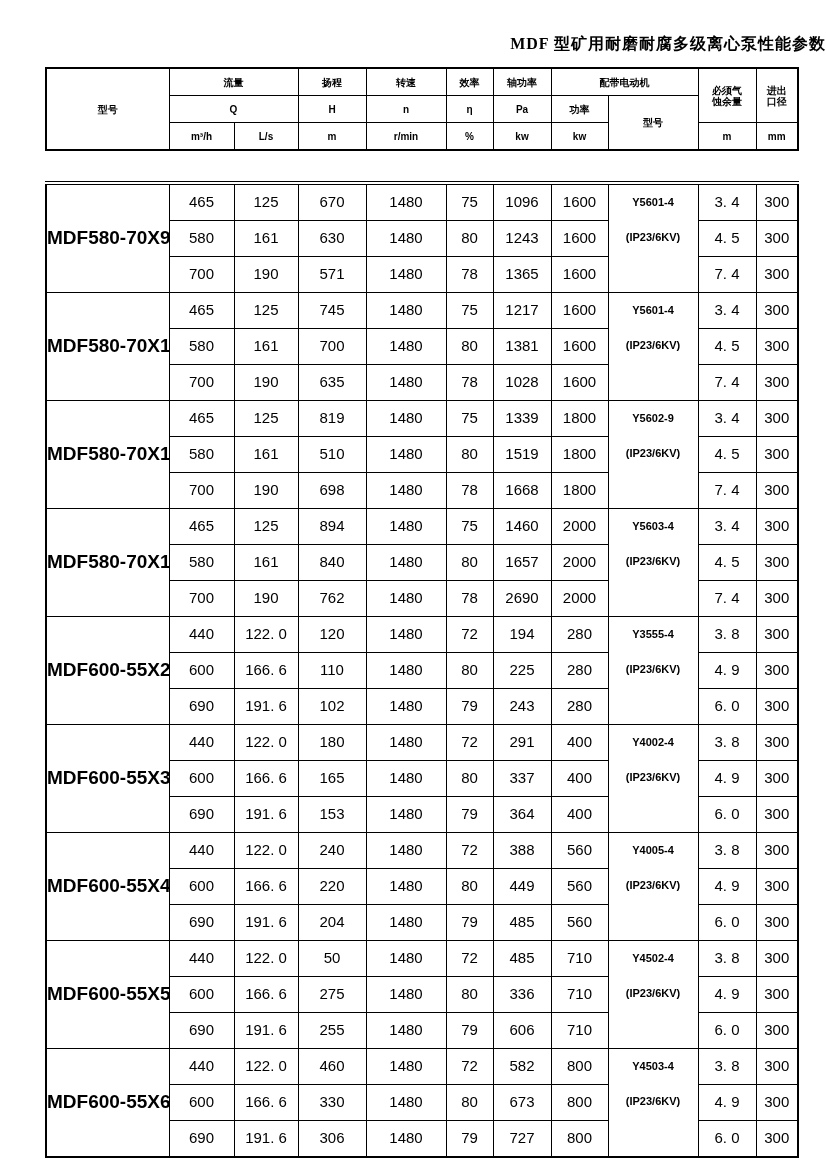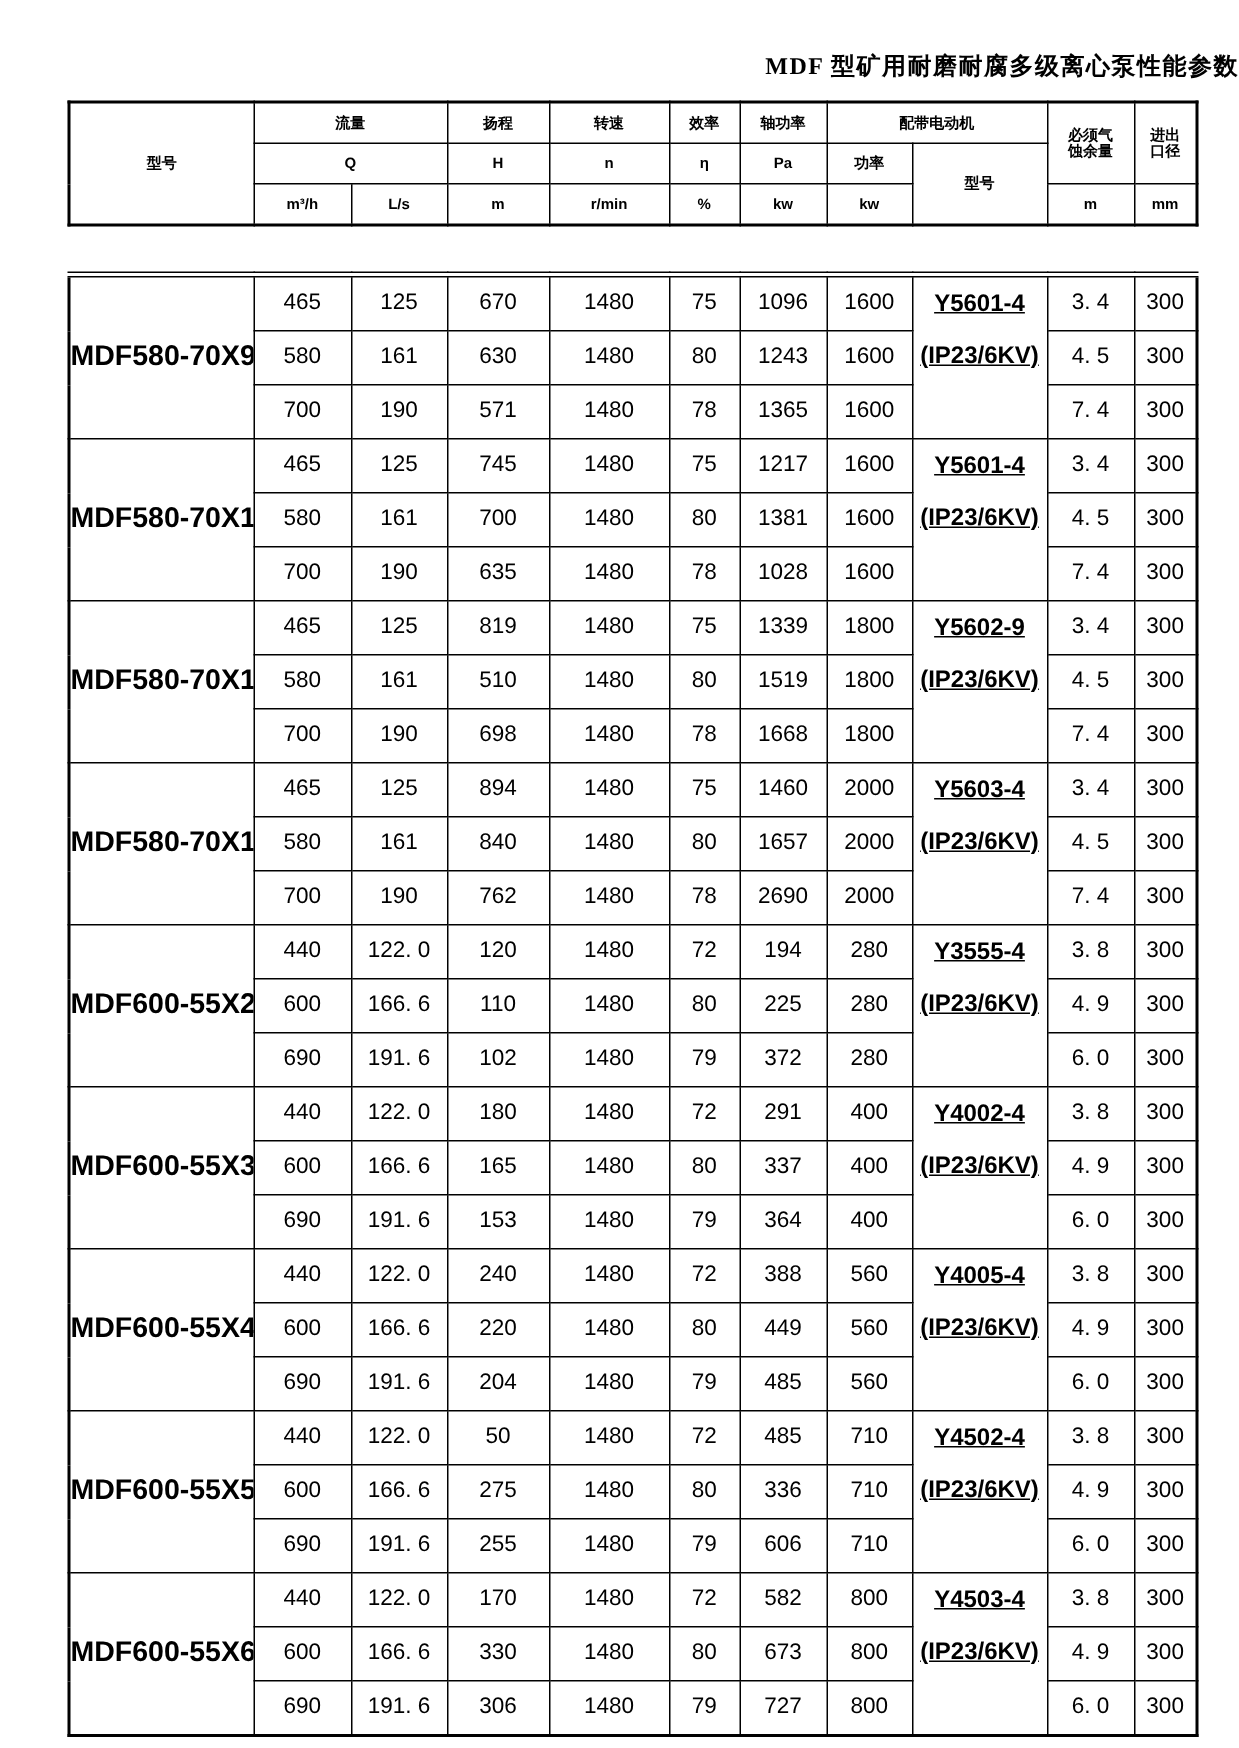"Y5601-4" .motor-cell { font-size: 16px -> 11px; text-decoration: underline -> none }
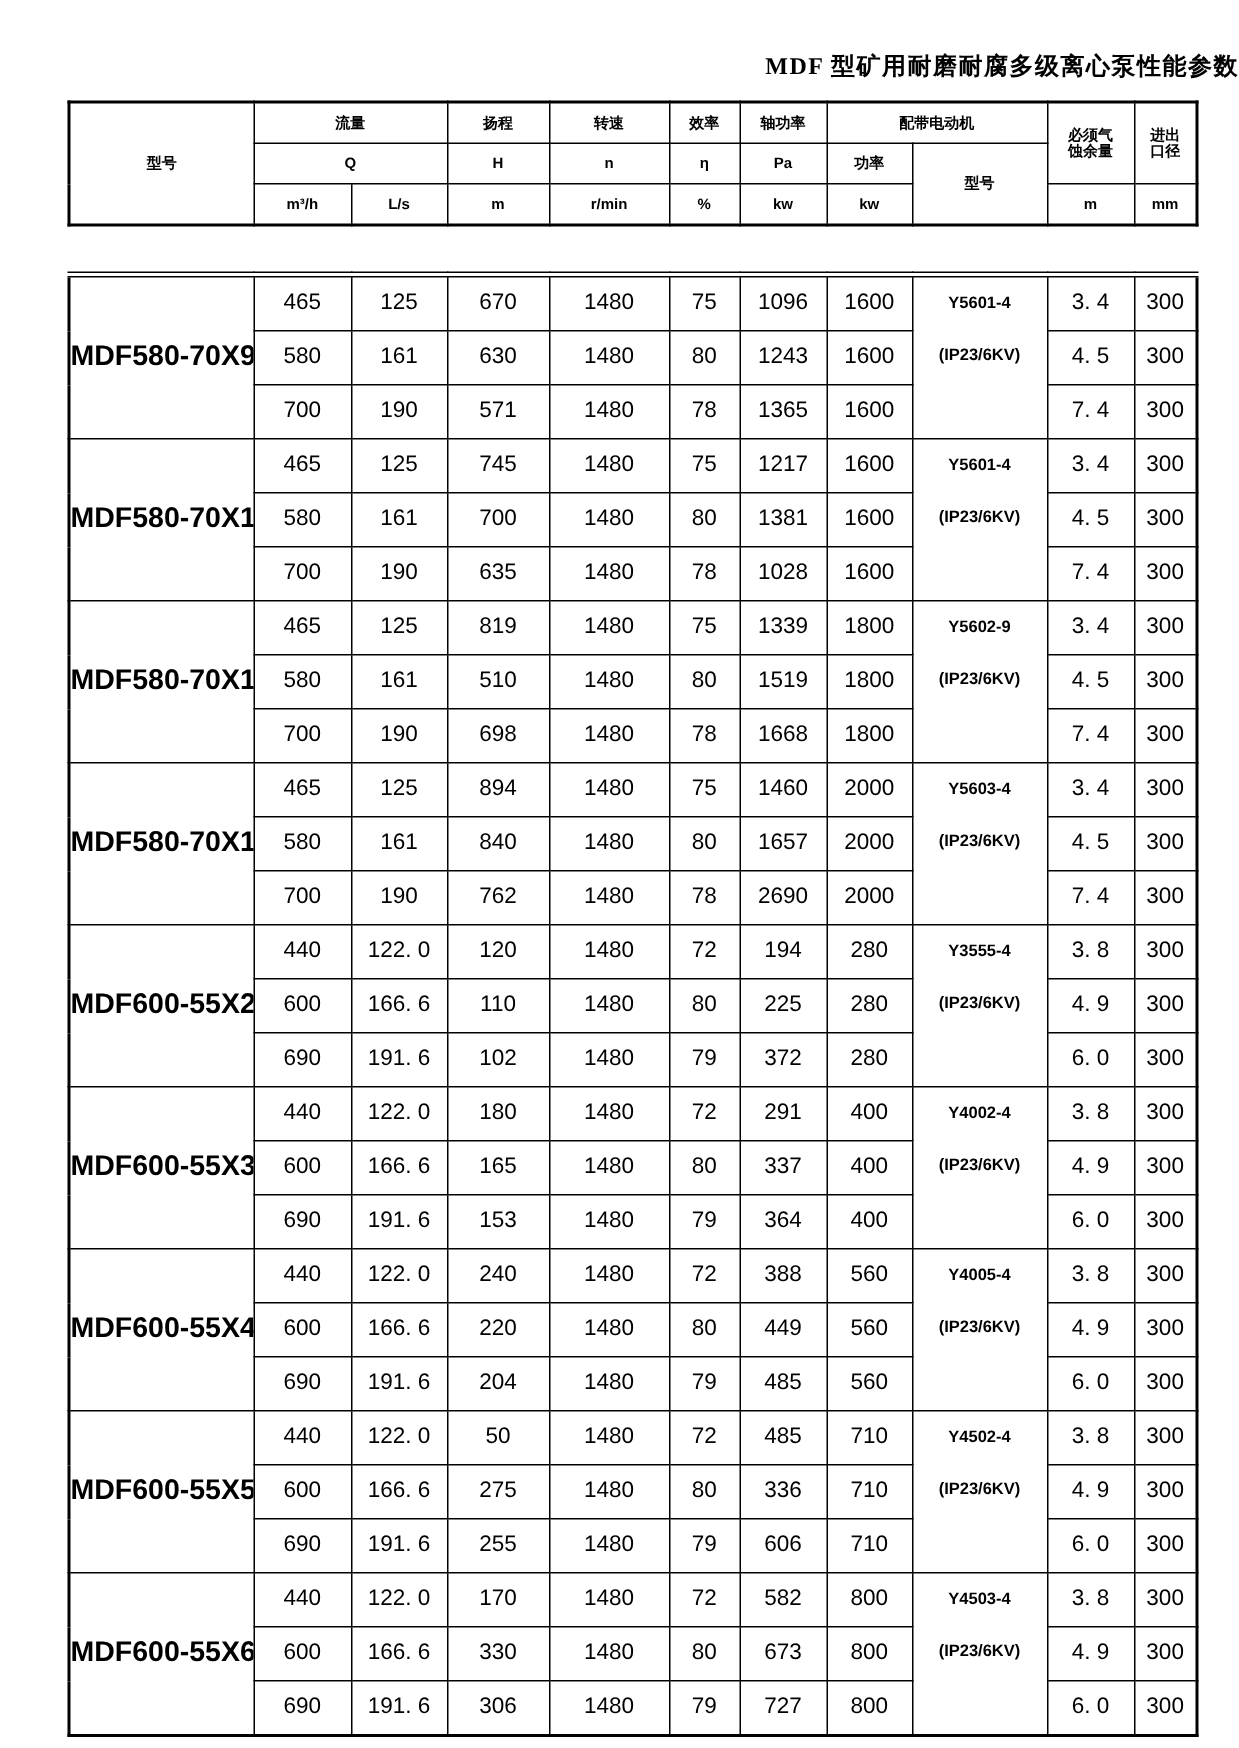"372" td { text: 372 -> 243 }
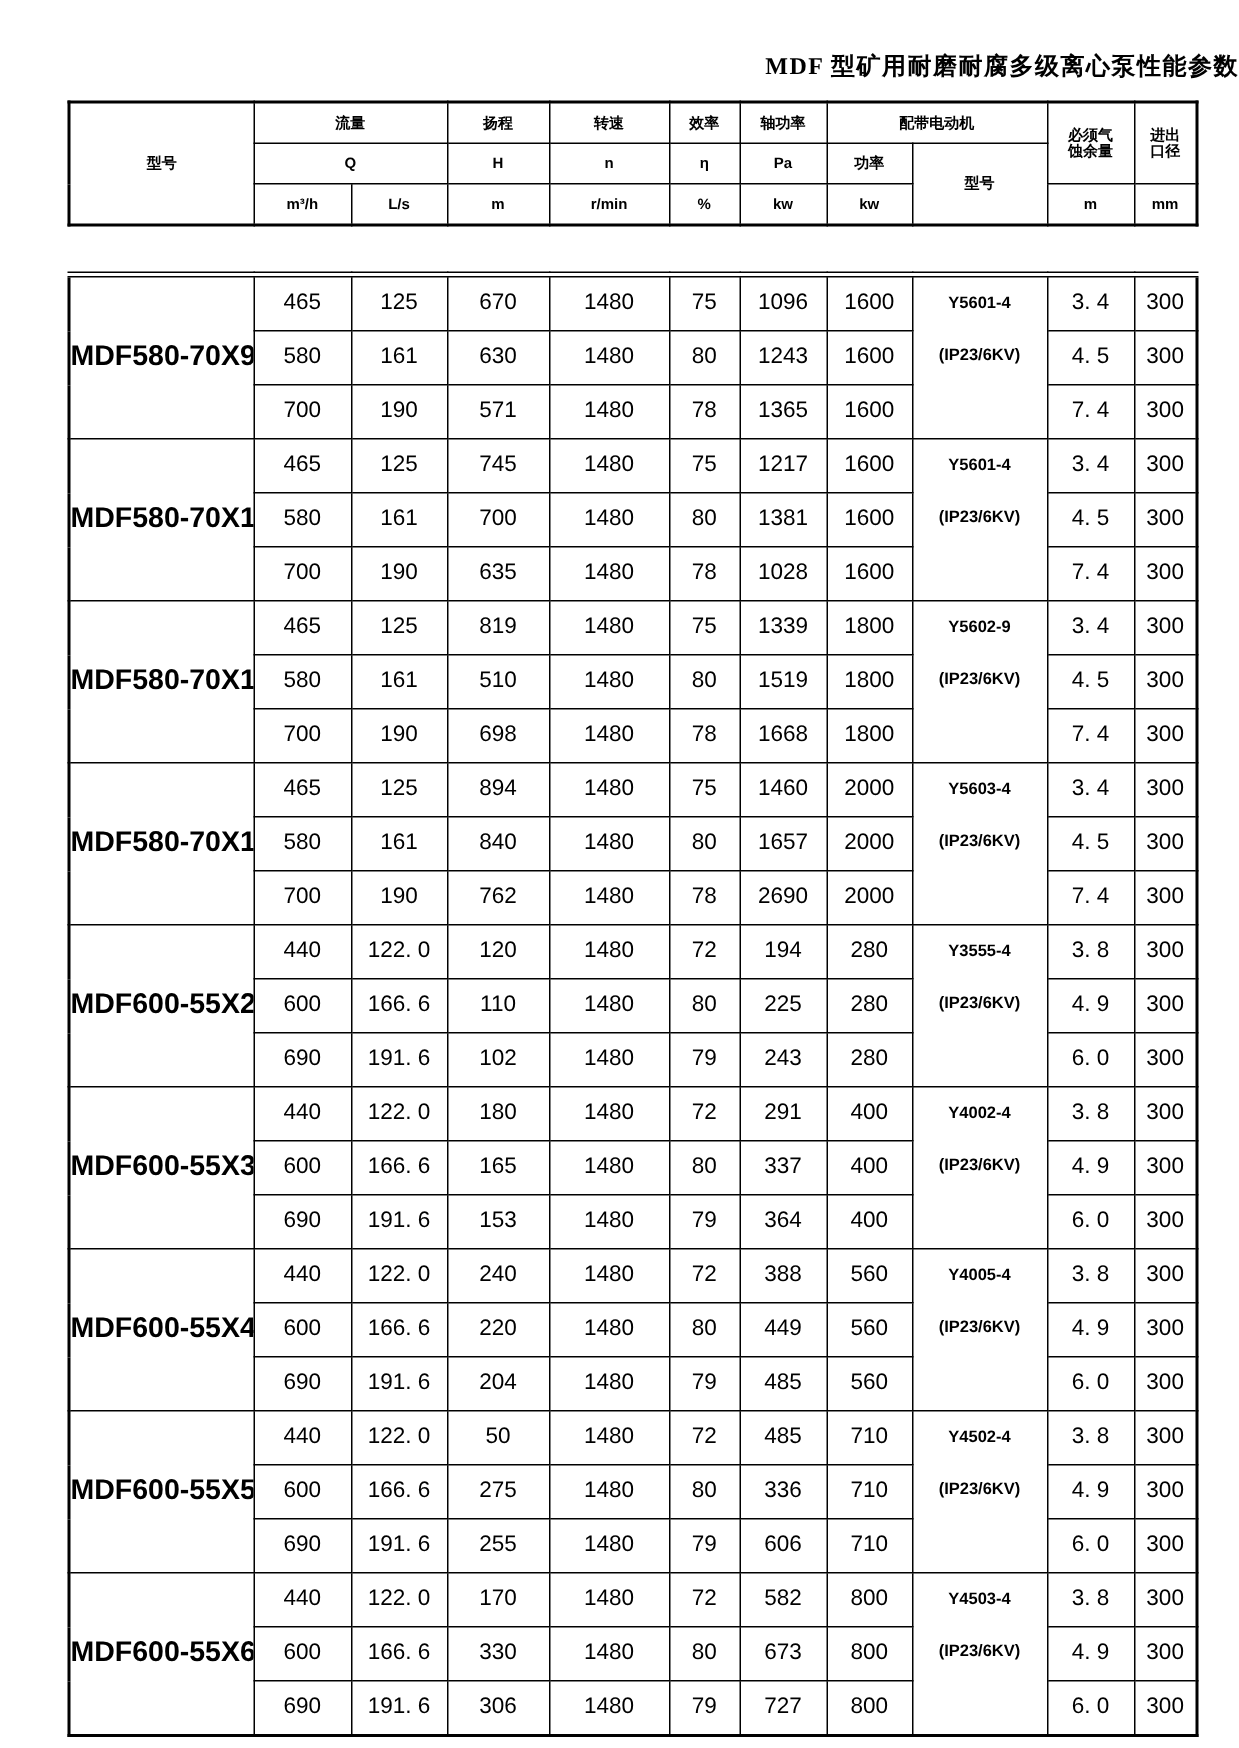"170" td { text: 170 -> 460 }
